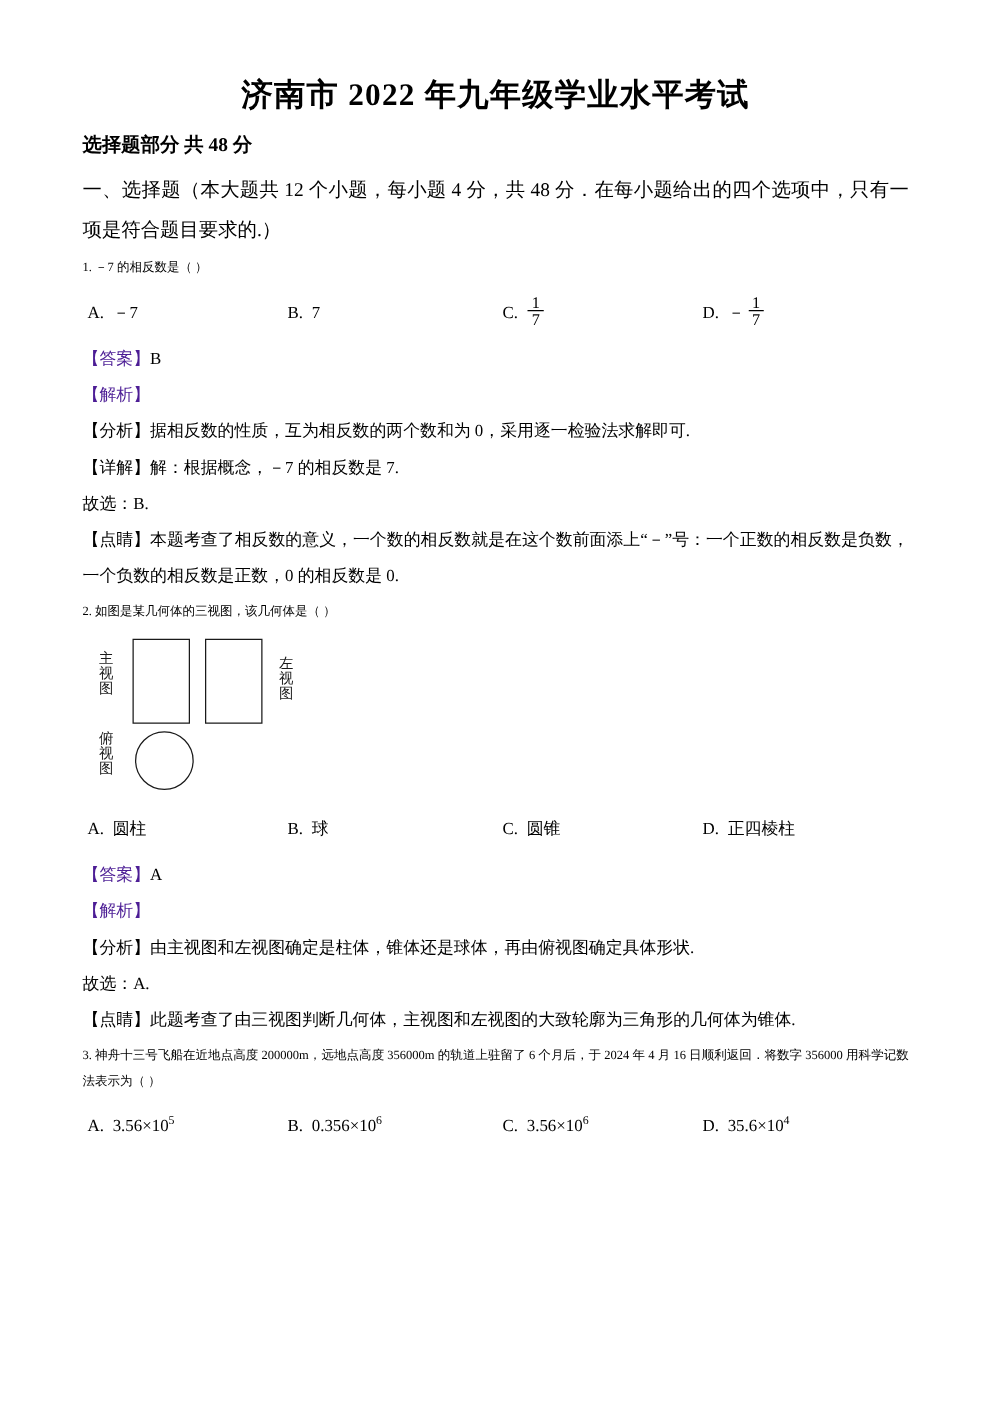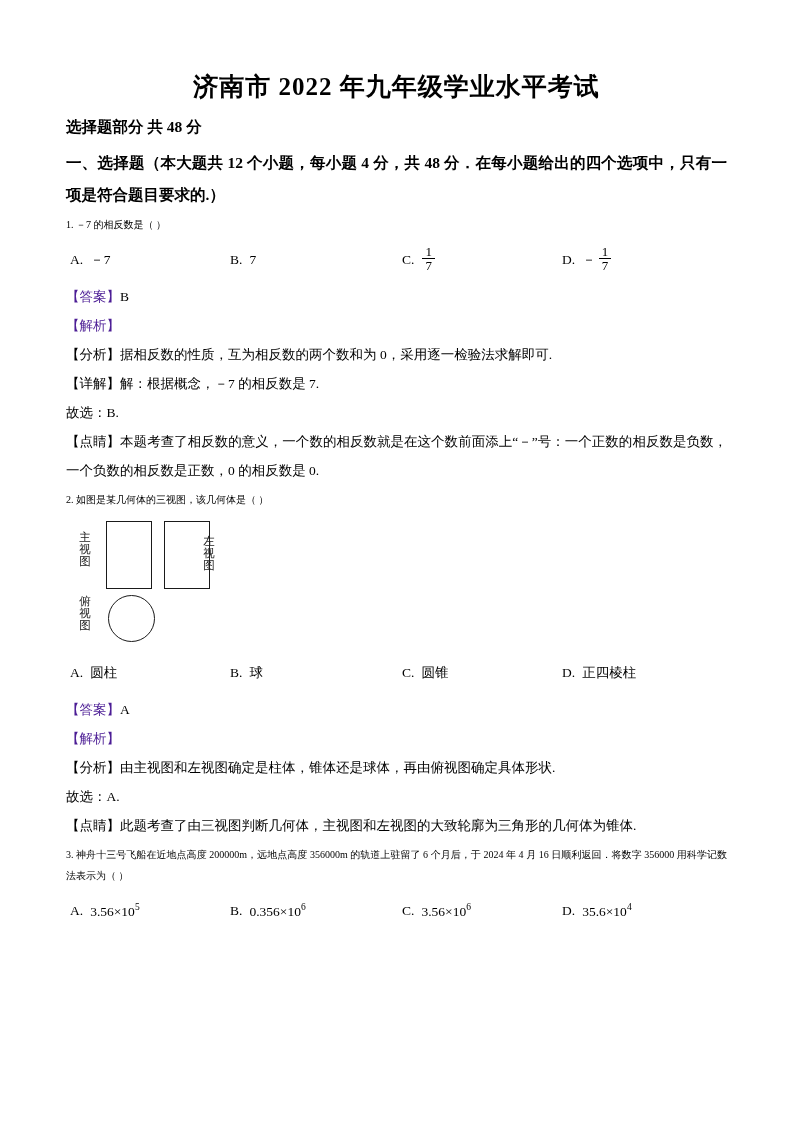"济南市 2022 年九年级学业水平考试" .page { padding: 14px 66px -> 4px 66px }
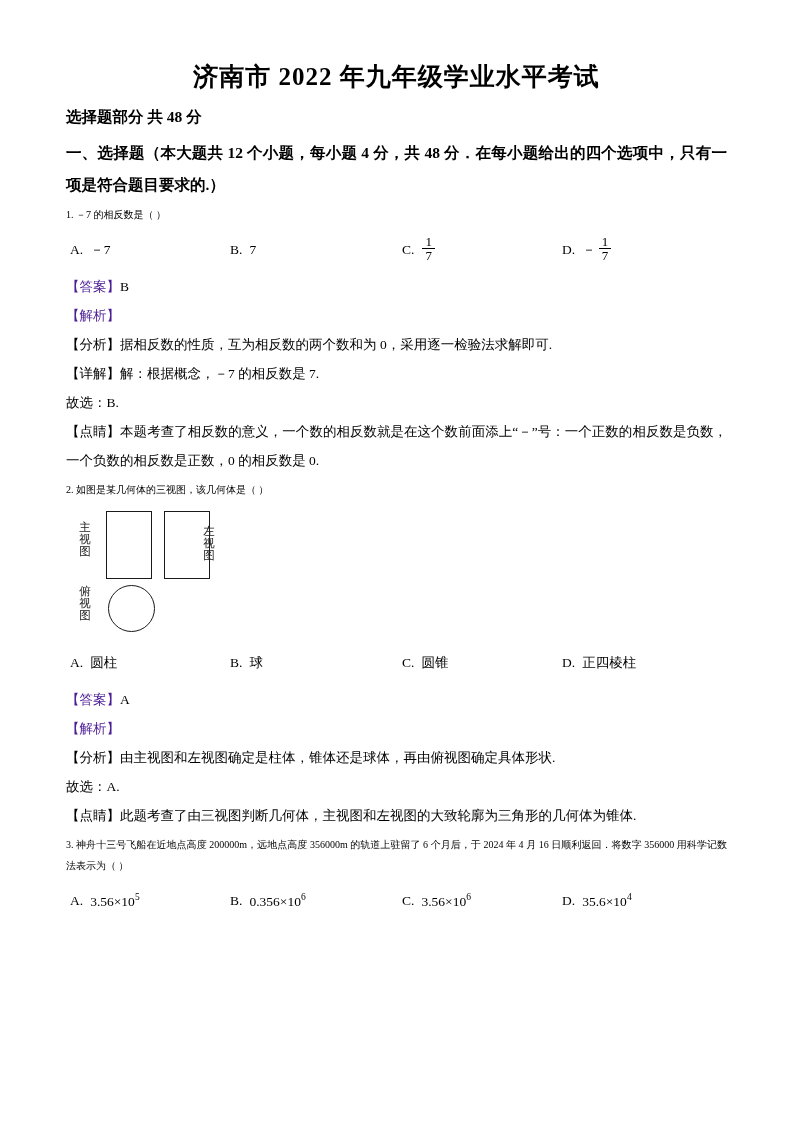"一、选择题（本大题共 12 个小题，每小题 4 分，共" .section-head { font-weight: bold -> normal }
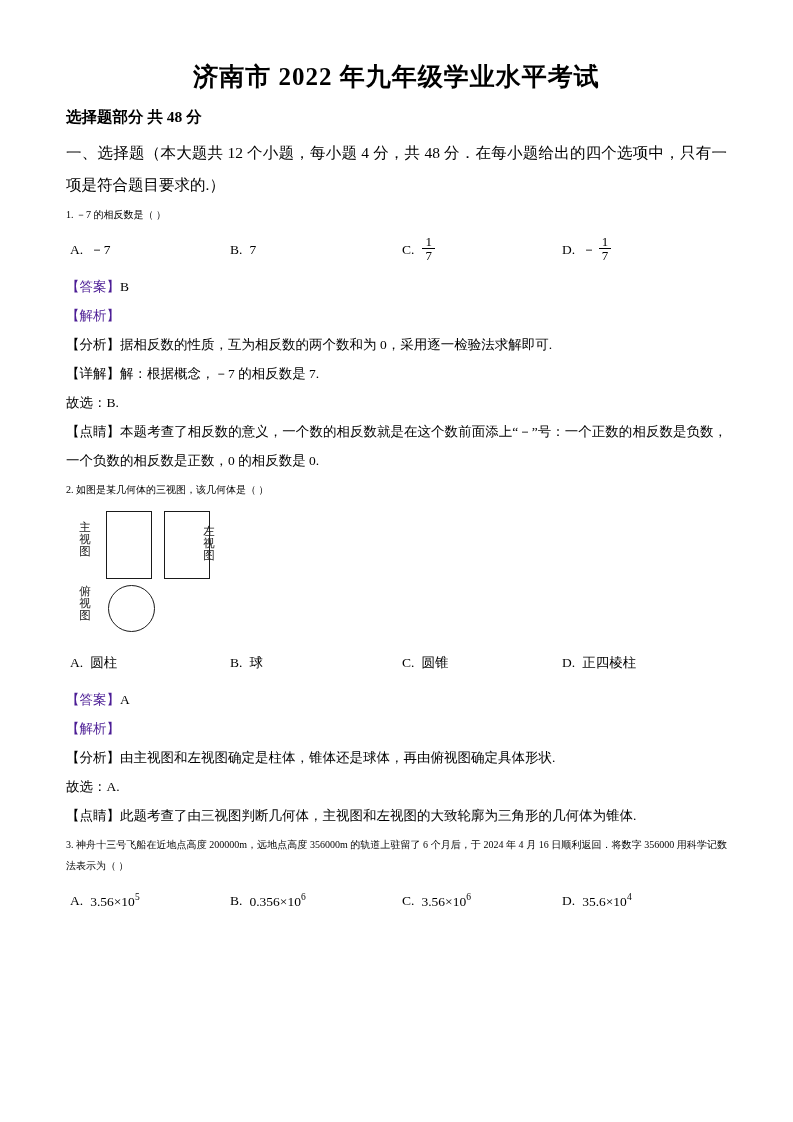"左视图" .lab-side { left: 132px -> 152px }
